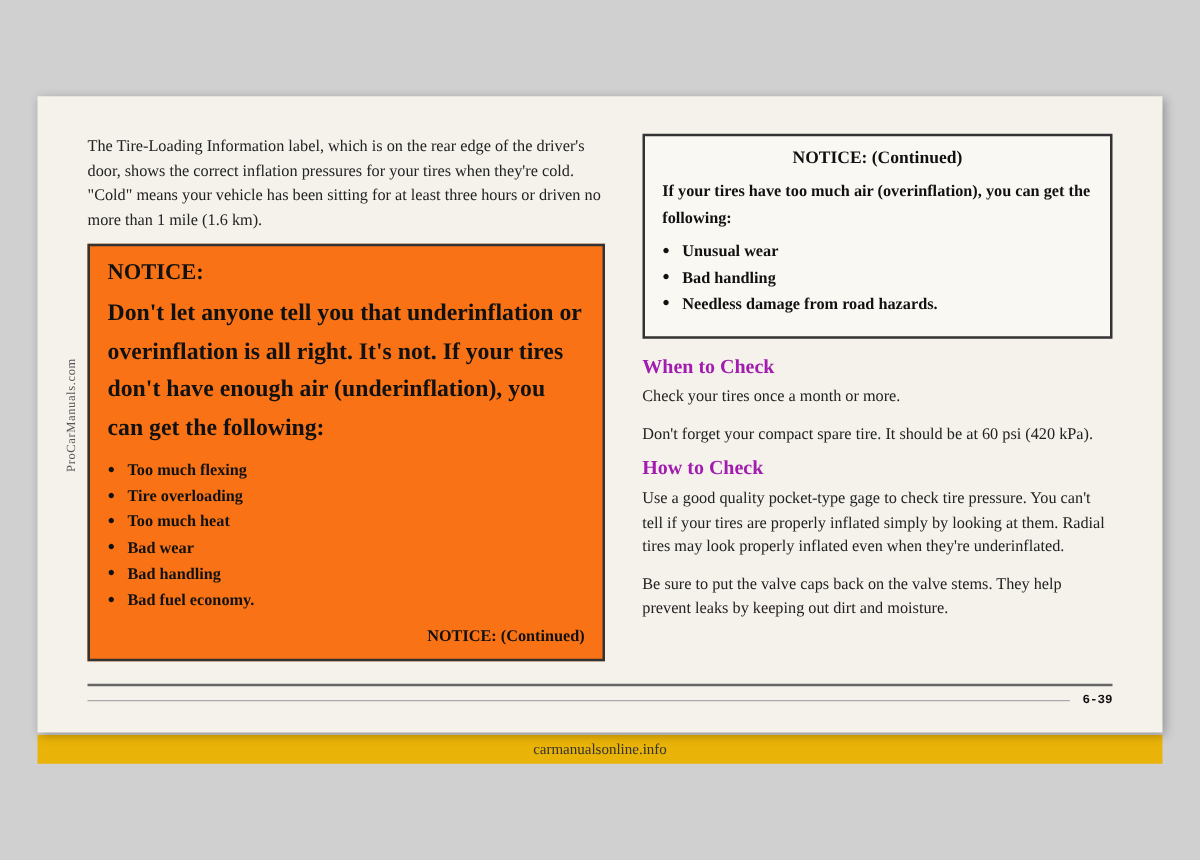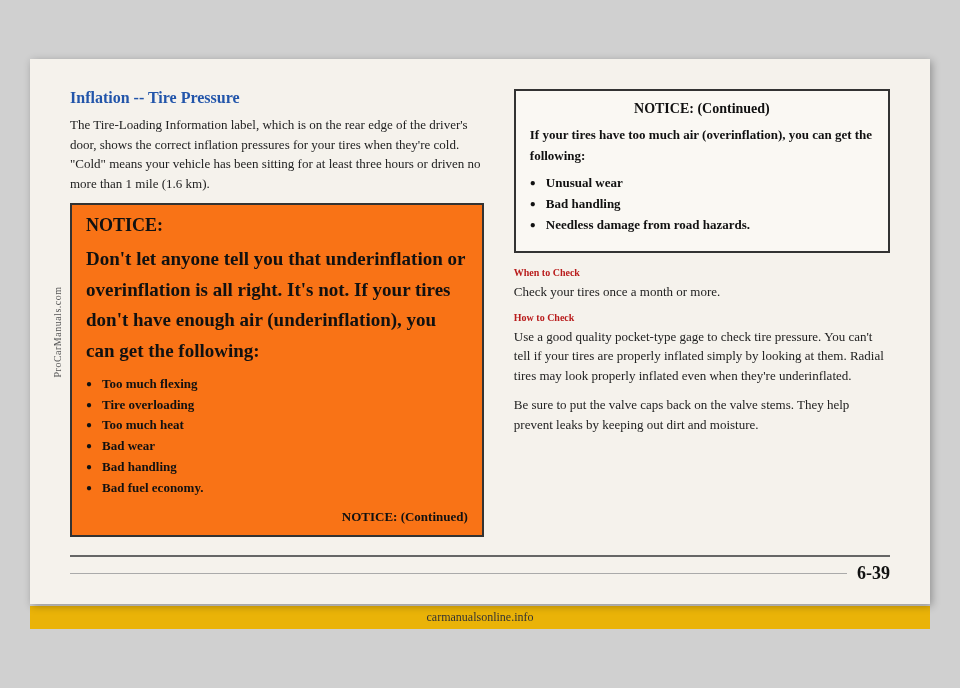"Inflation -- Tire Pressure" div.section-title { html: <div>Inflation -- Tire Pressure</div> -> none }
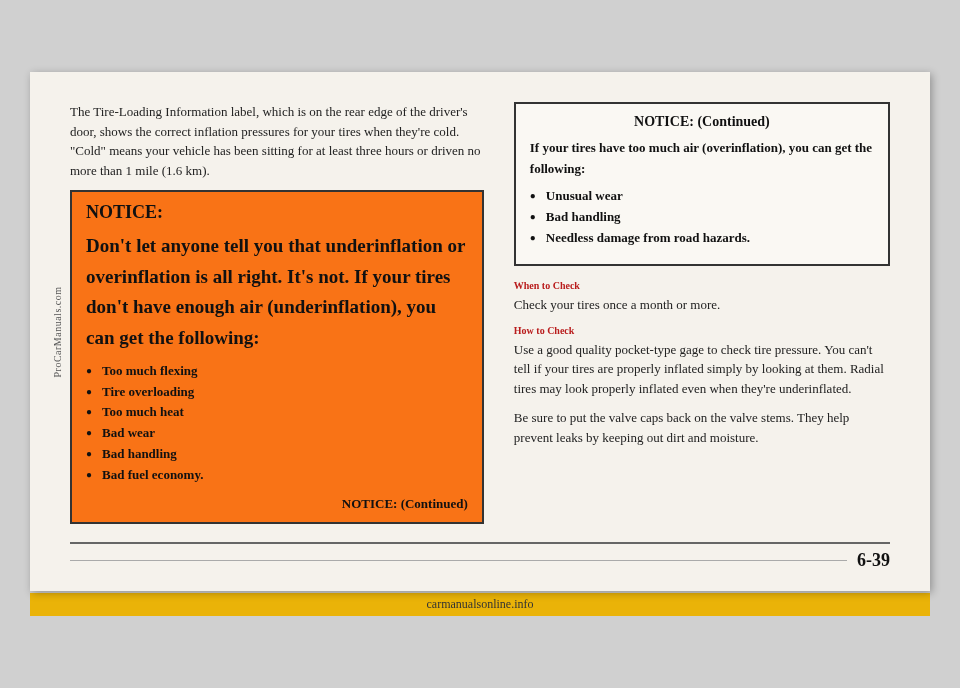"When to Check" .subsection-title { color: #b91c1c -> #a21caf; font-size: 10px -> 16px }
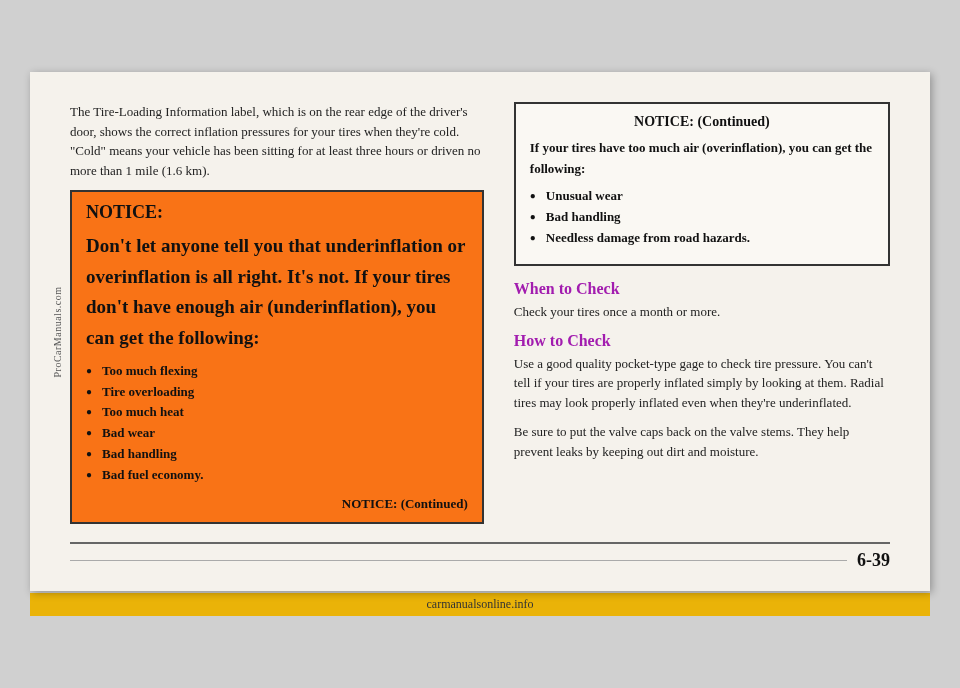"Don't forget your compact spare" div.body-text { html: none -> <div>Don't forget your compact spare tire. It should be at 60 psi (420 kPa).</div> }
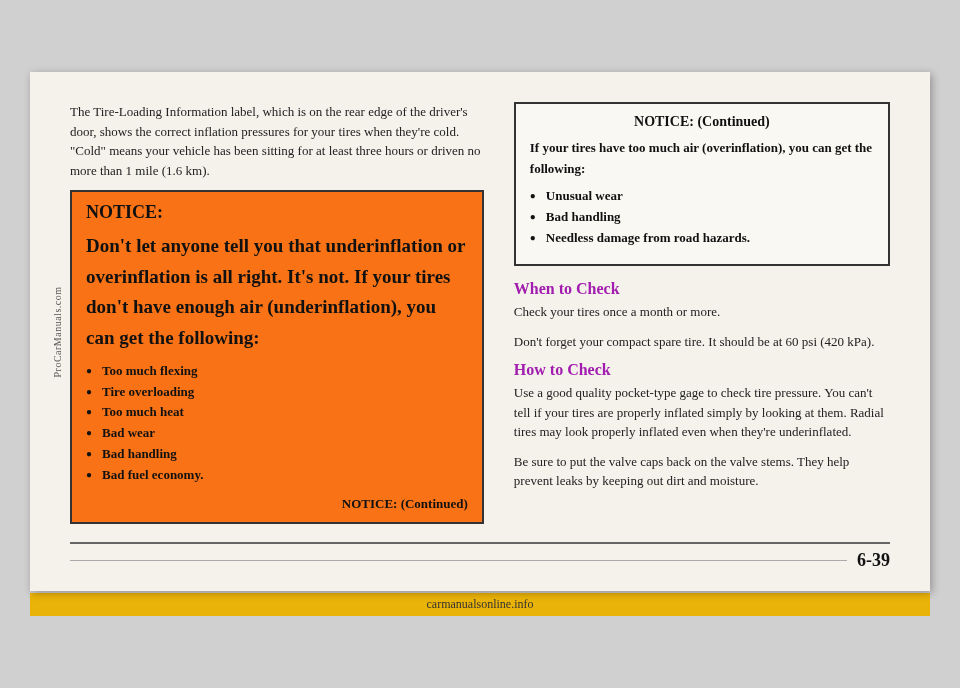"6-39" .page-number { font-family: none -> Liberation Mono, monospace; font-size: 18px -> 10px }
